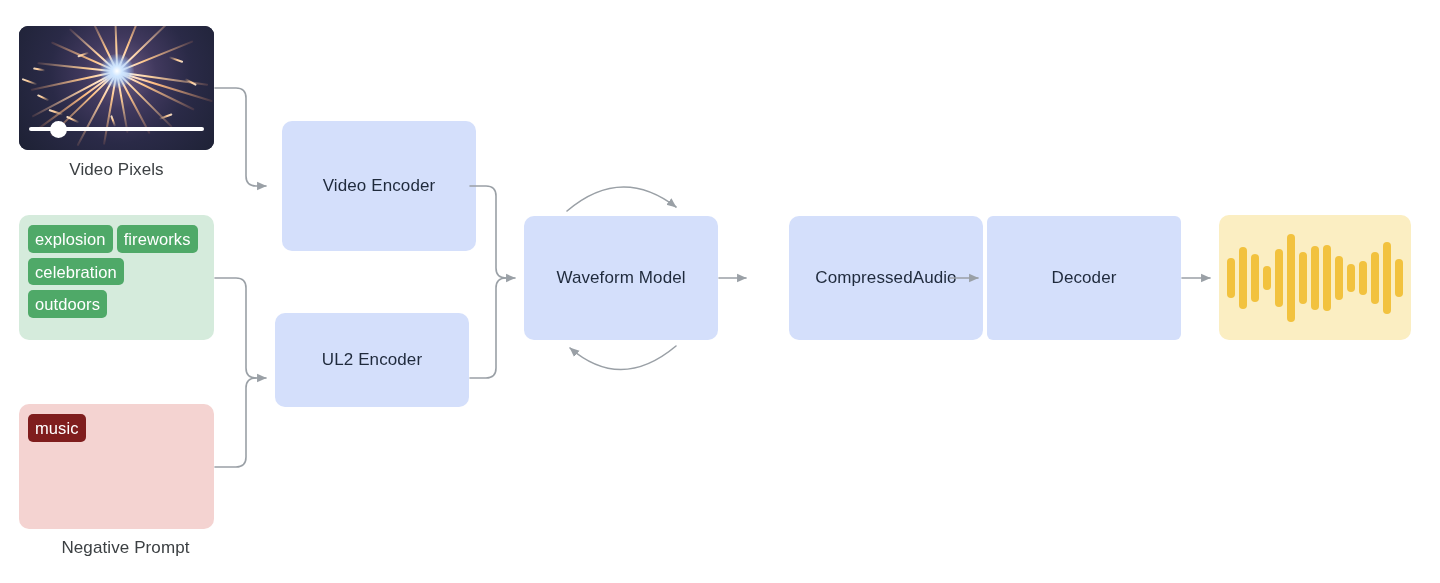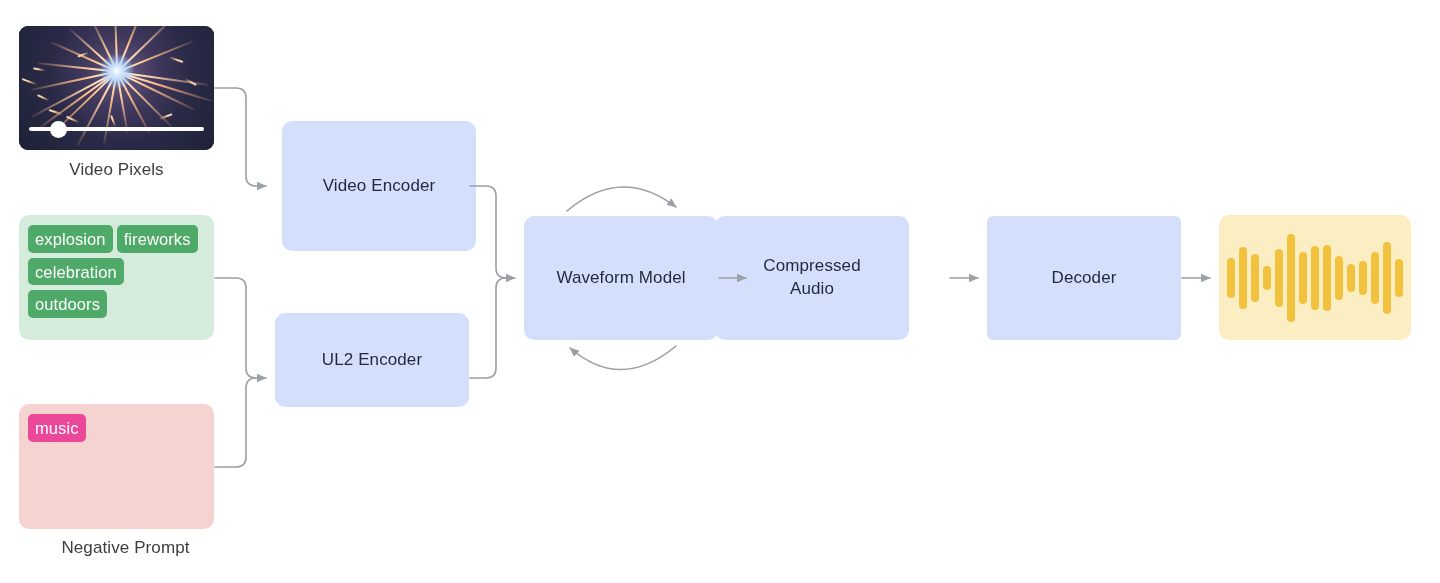"Compressed" div.node { flex-direction: column -> row; left: 715px -> 789px }
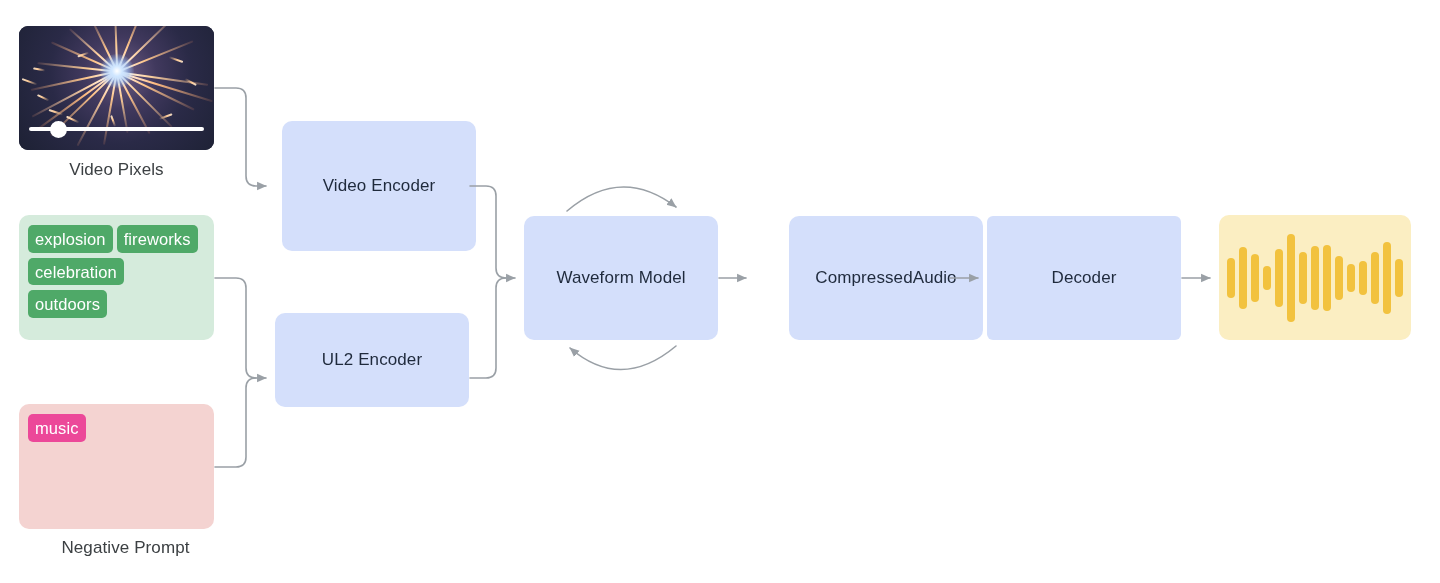"music" .chip-neg { background: #ec4899 -> #7f1d1d }
